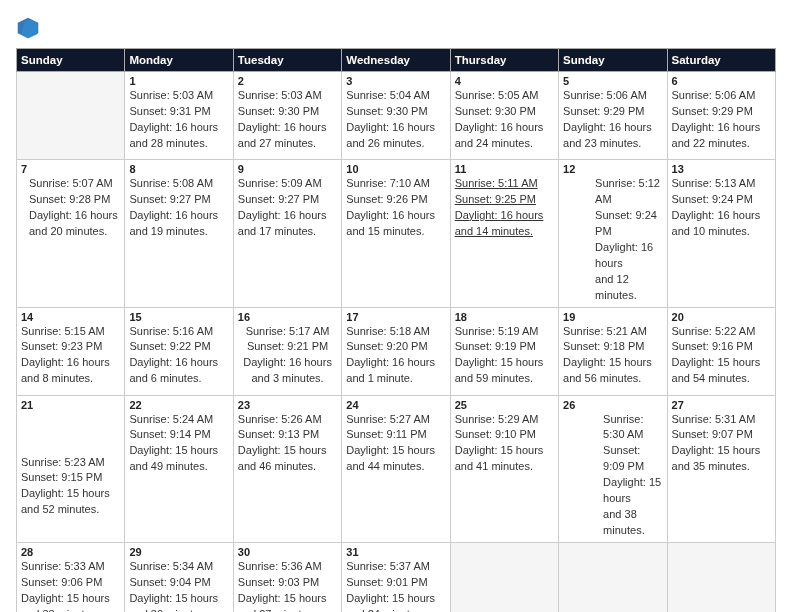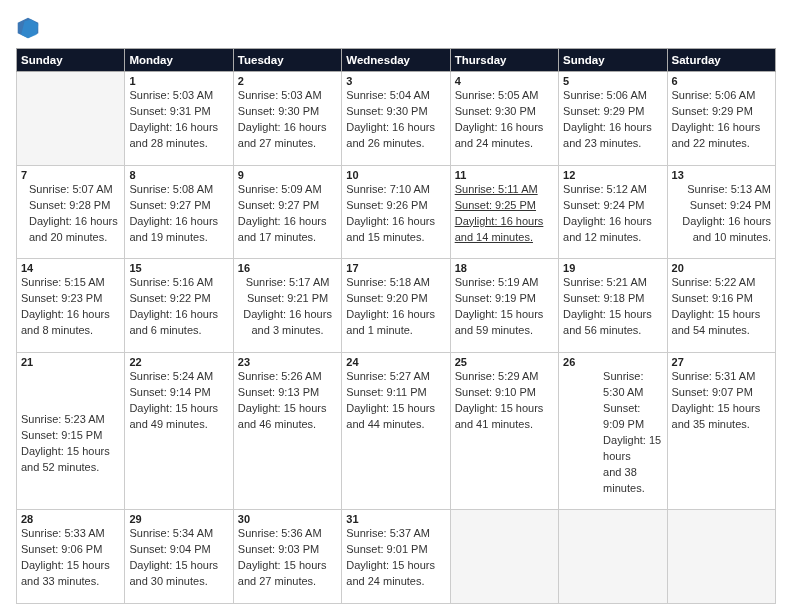"Sunrise: 5:12 AM" div.day-info { margin-left: none -> 32px }
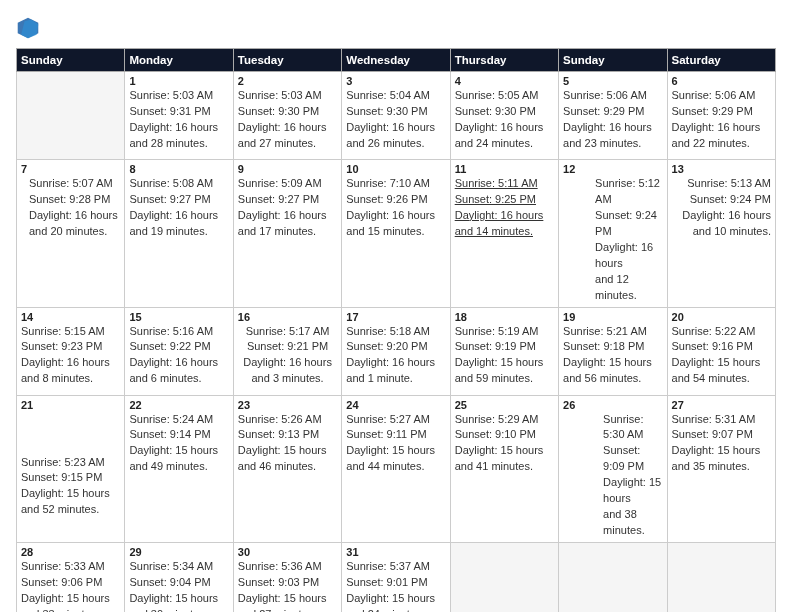"Sunrise: 5:13 AM" div.day-info { text-align: right -> none }
